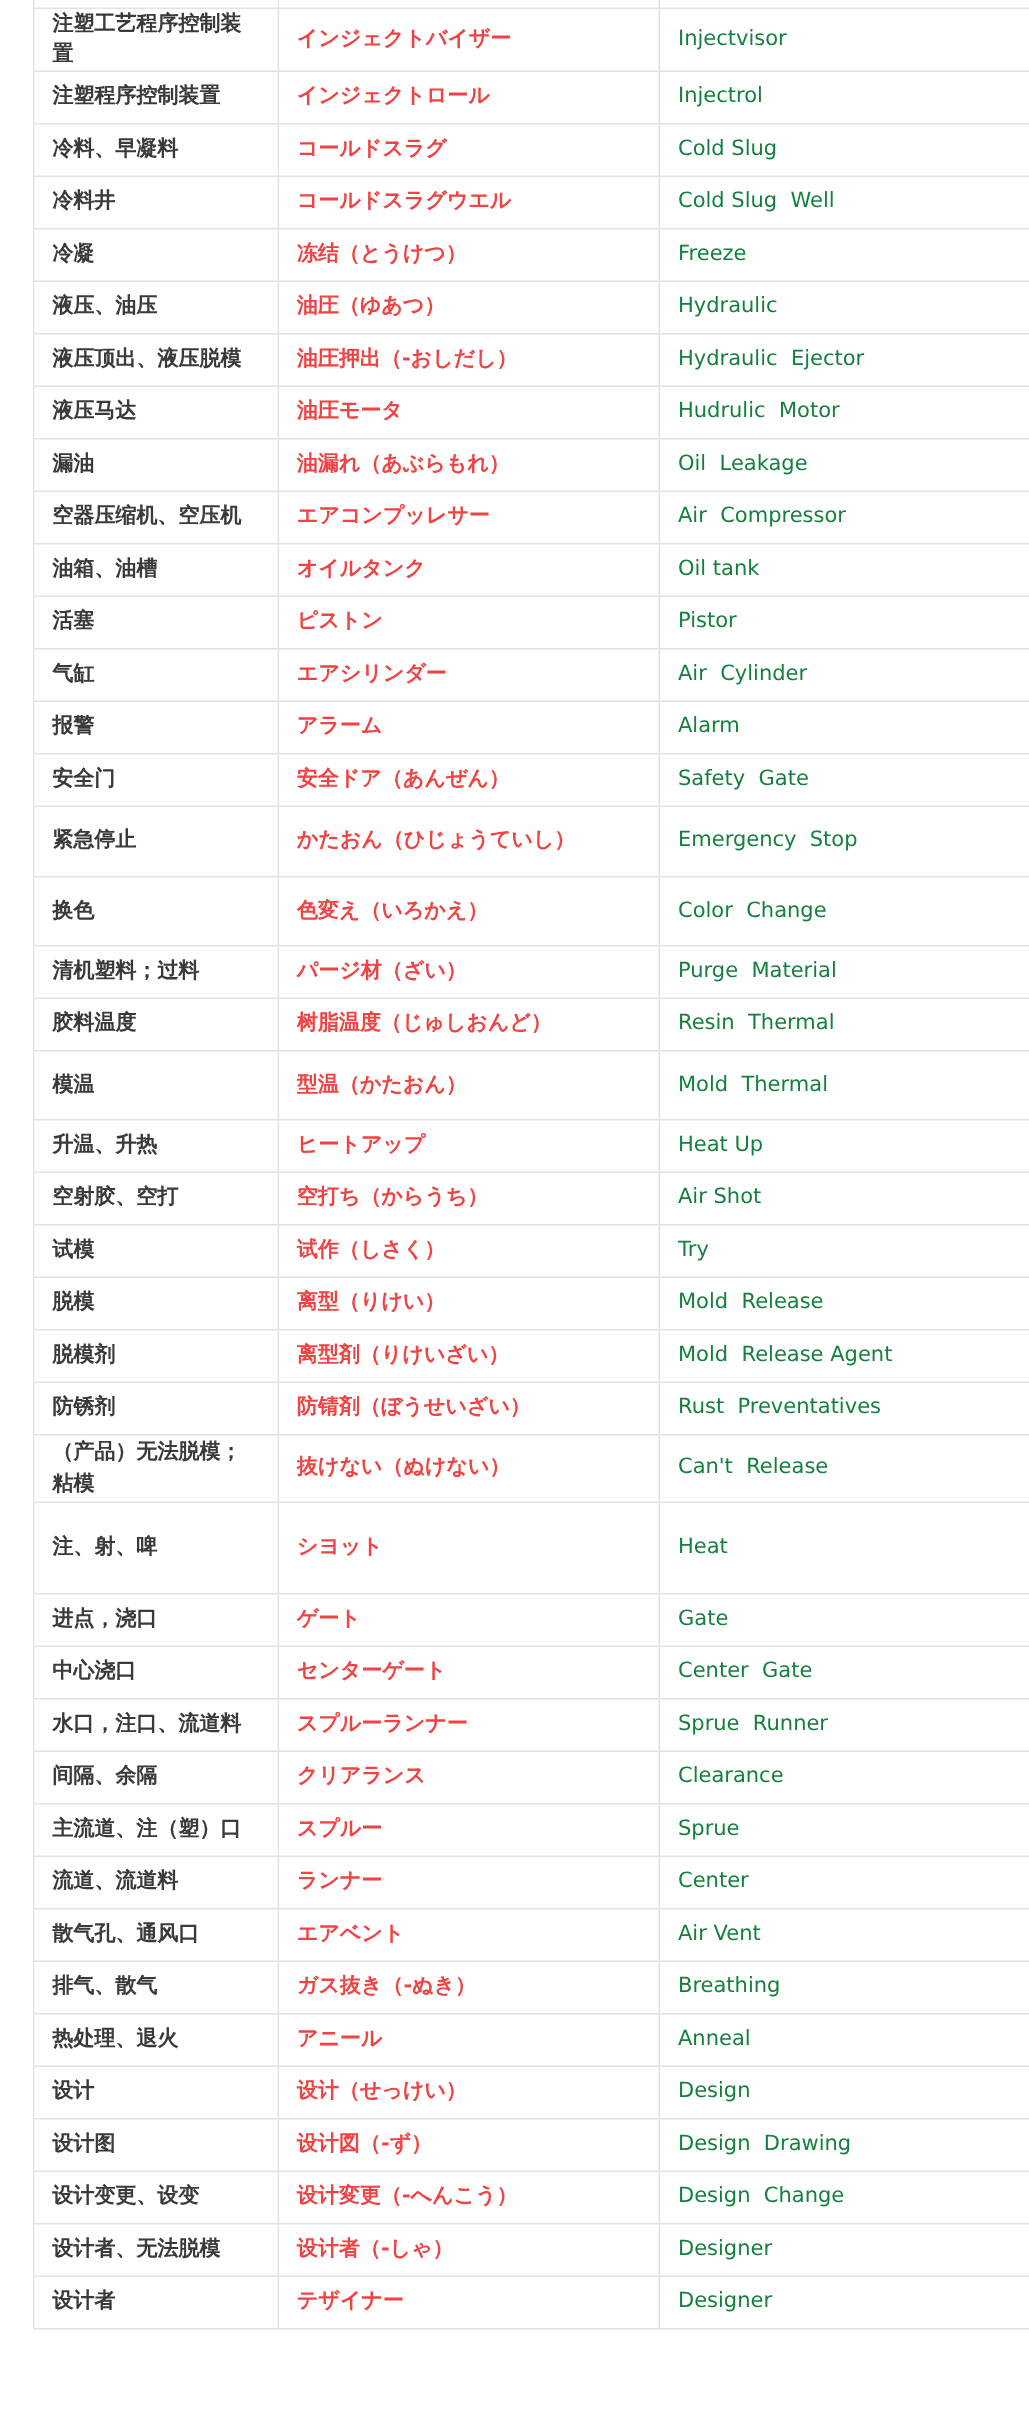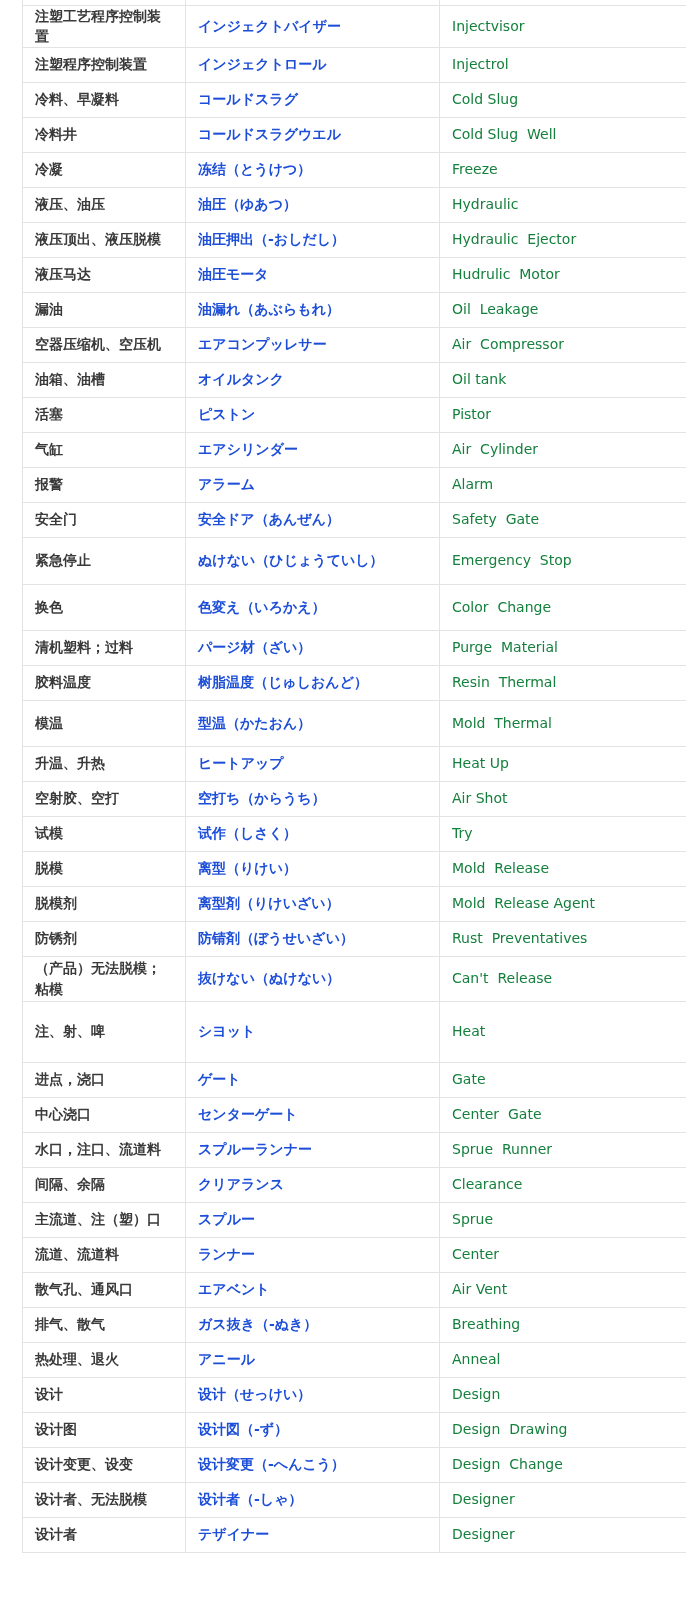"インジェクトバイザー" .cell-japanese { color: #1d4ed8 -> #ef4444 }
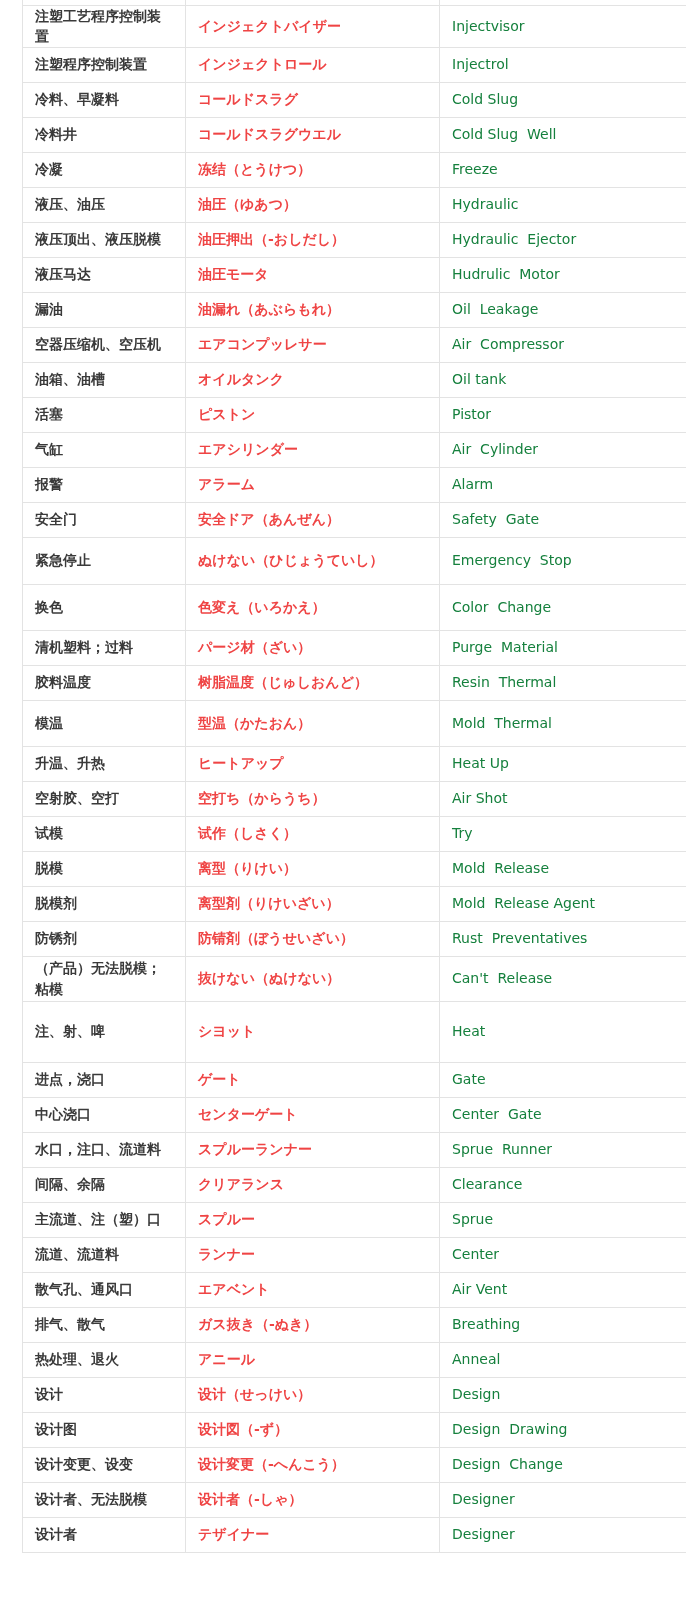"ぬけない（ひじょうていし）" td.cell-japanese { text: ぬけない -> かたおん }
